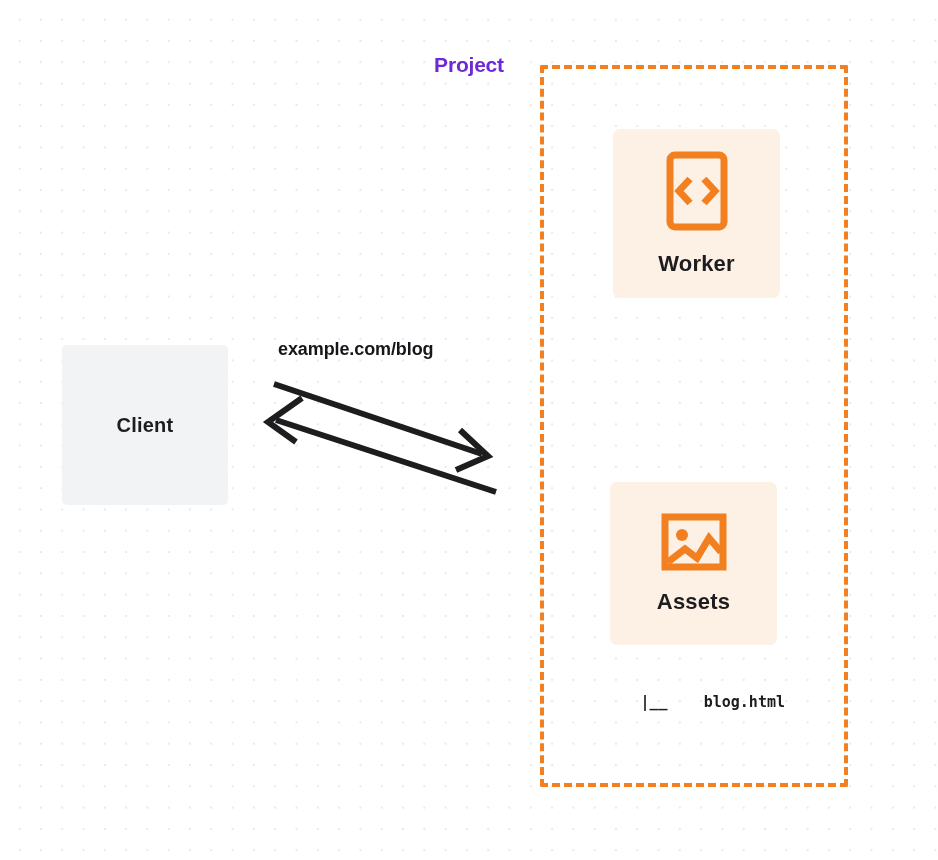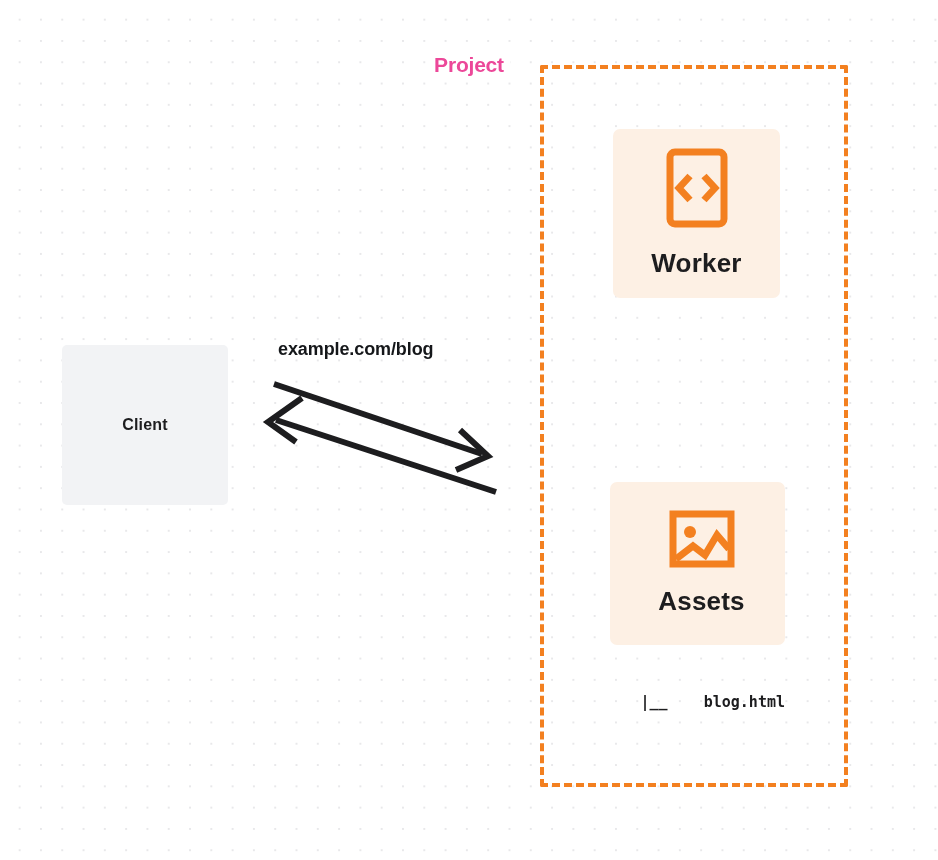"Project" #project-title { color: #ec4899 -> #6d28d9 }
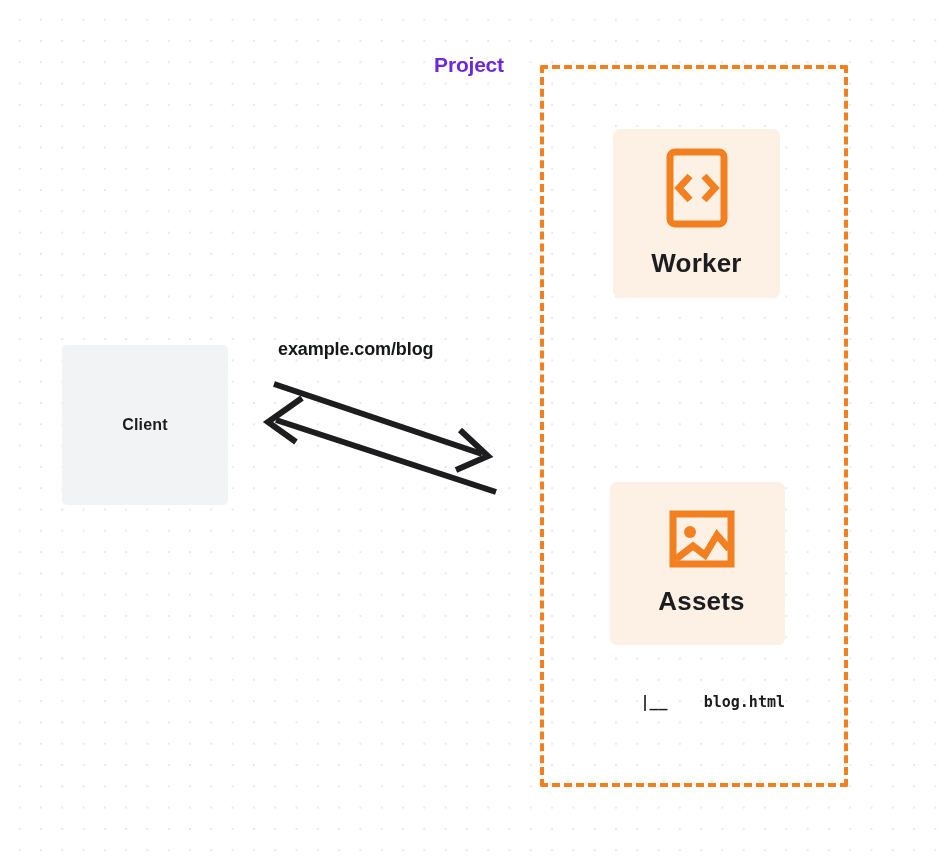"Worker" .service-label { font-size: 26px -> 22px }
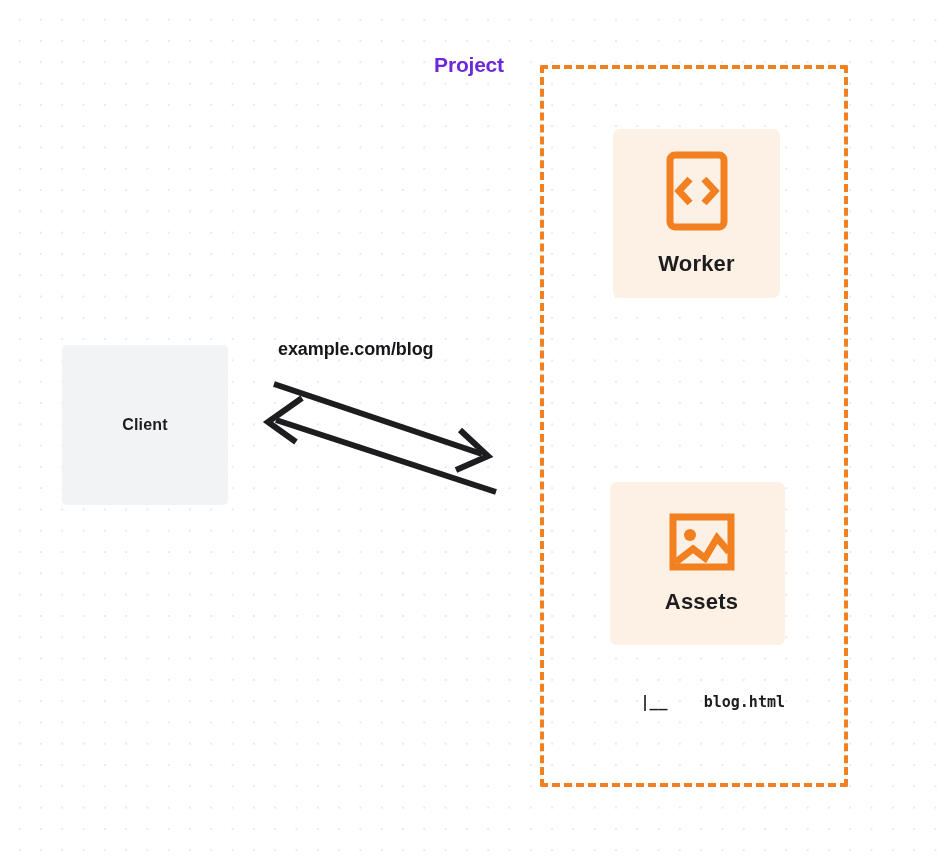"Client" #client-label { font-size: 16px -> 20px }
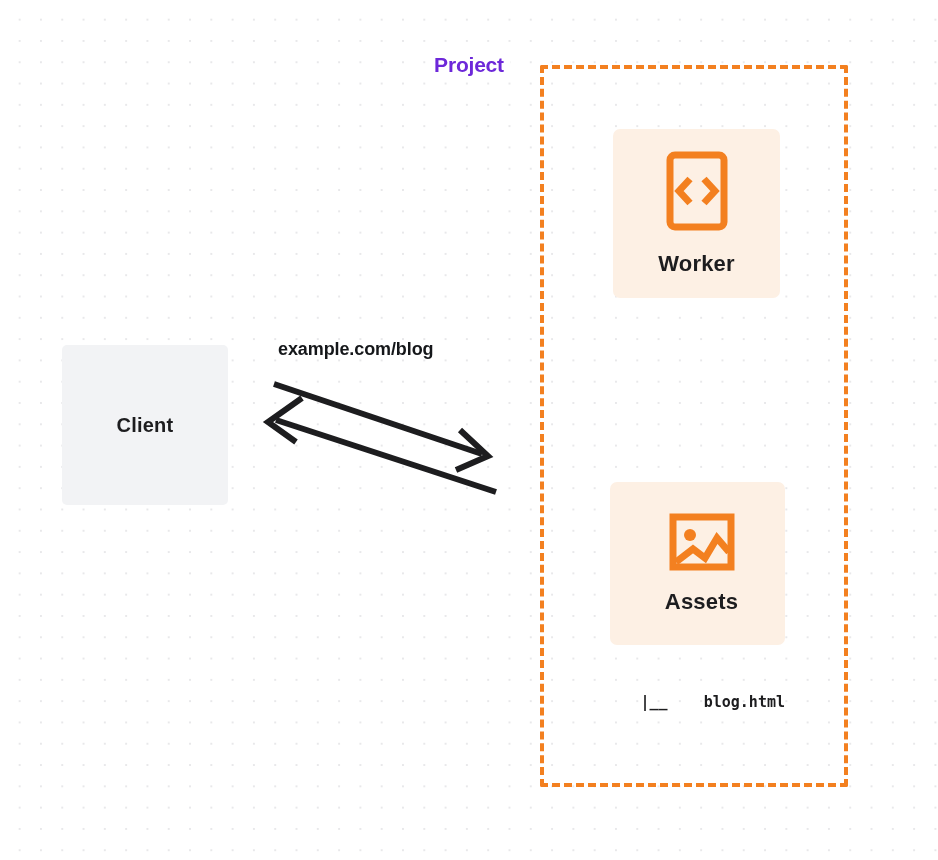"Assets" #assets-node { padding-left: 8px -> none }
